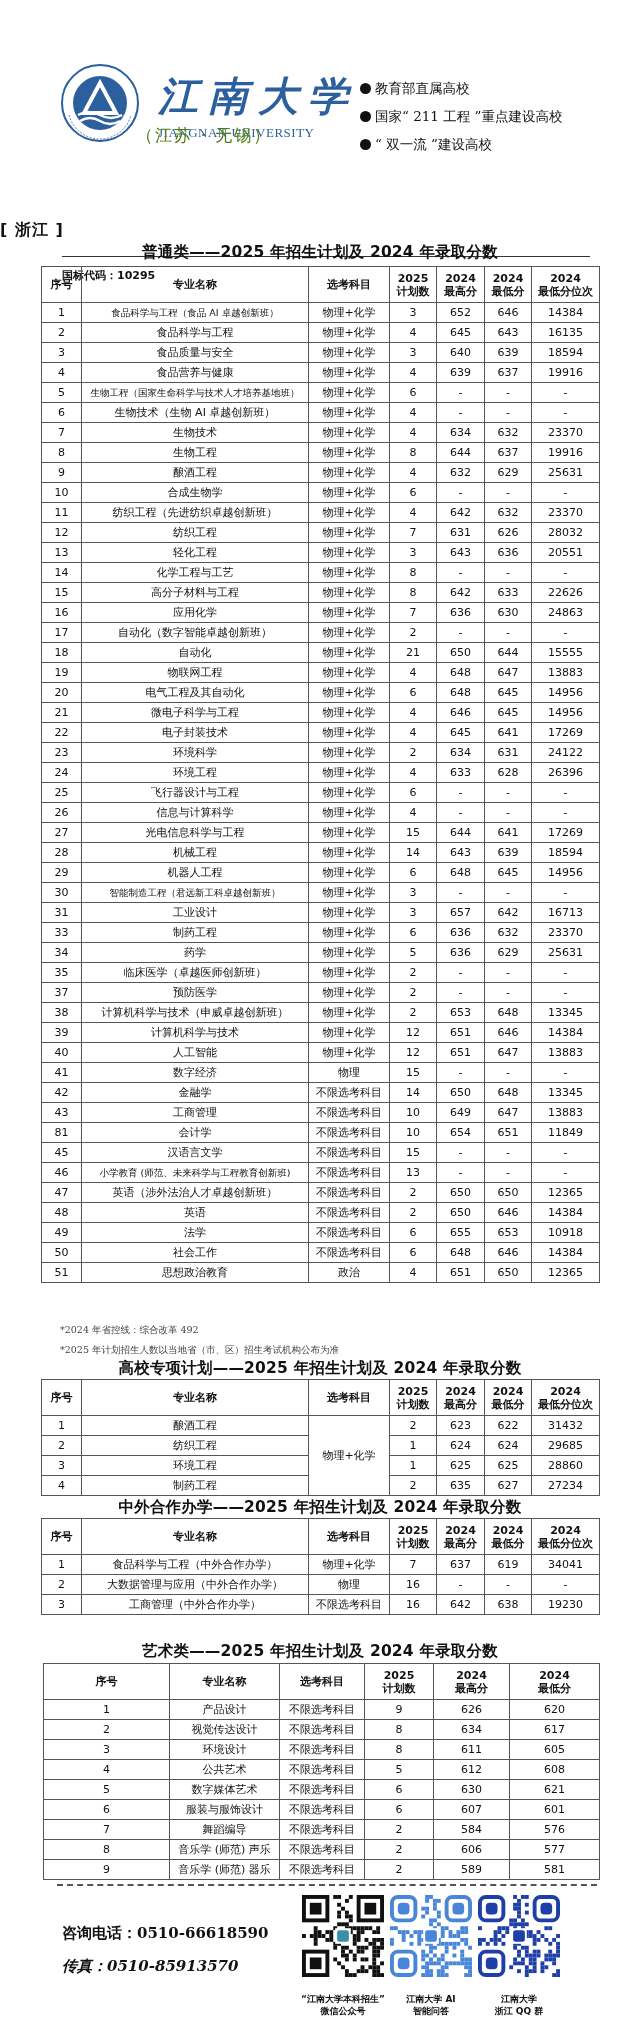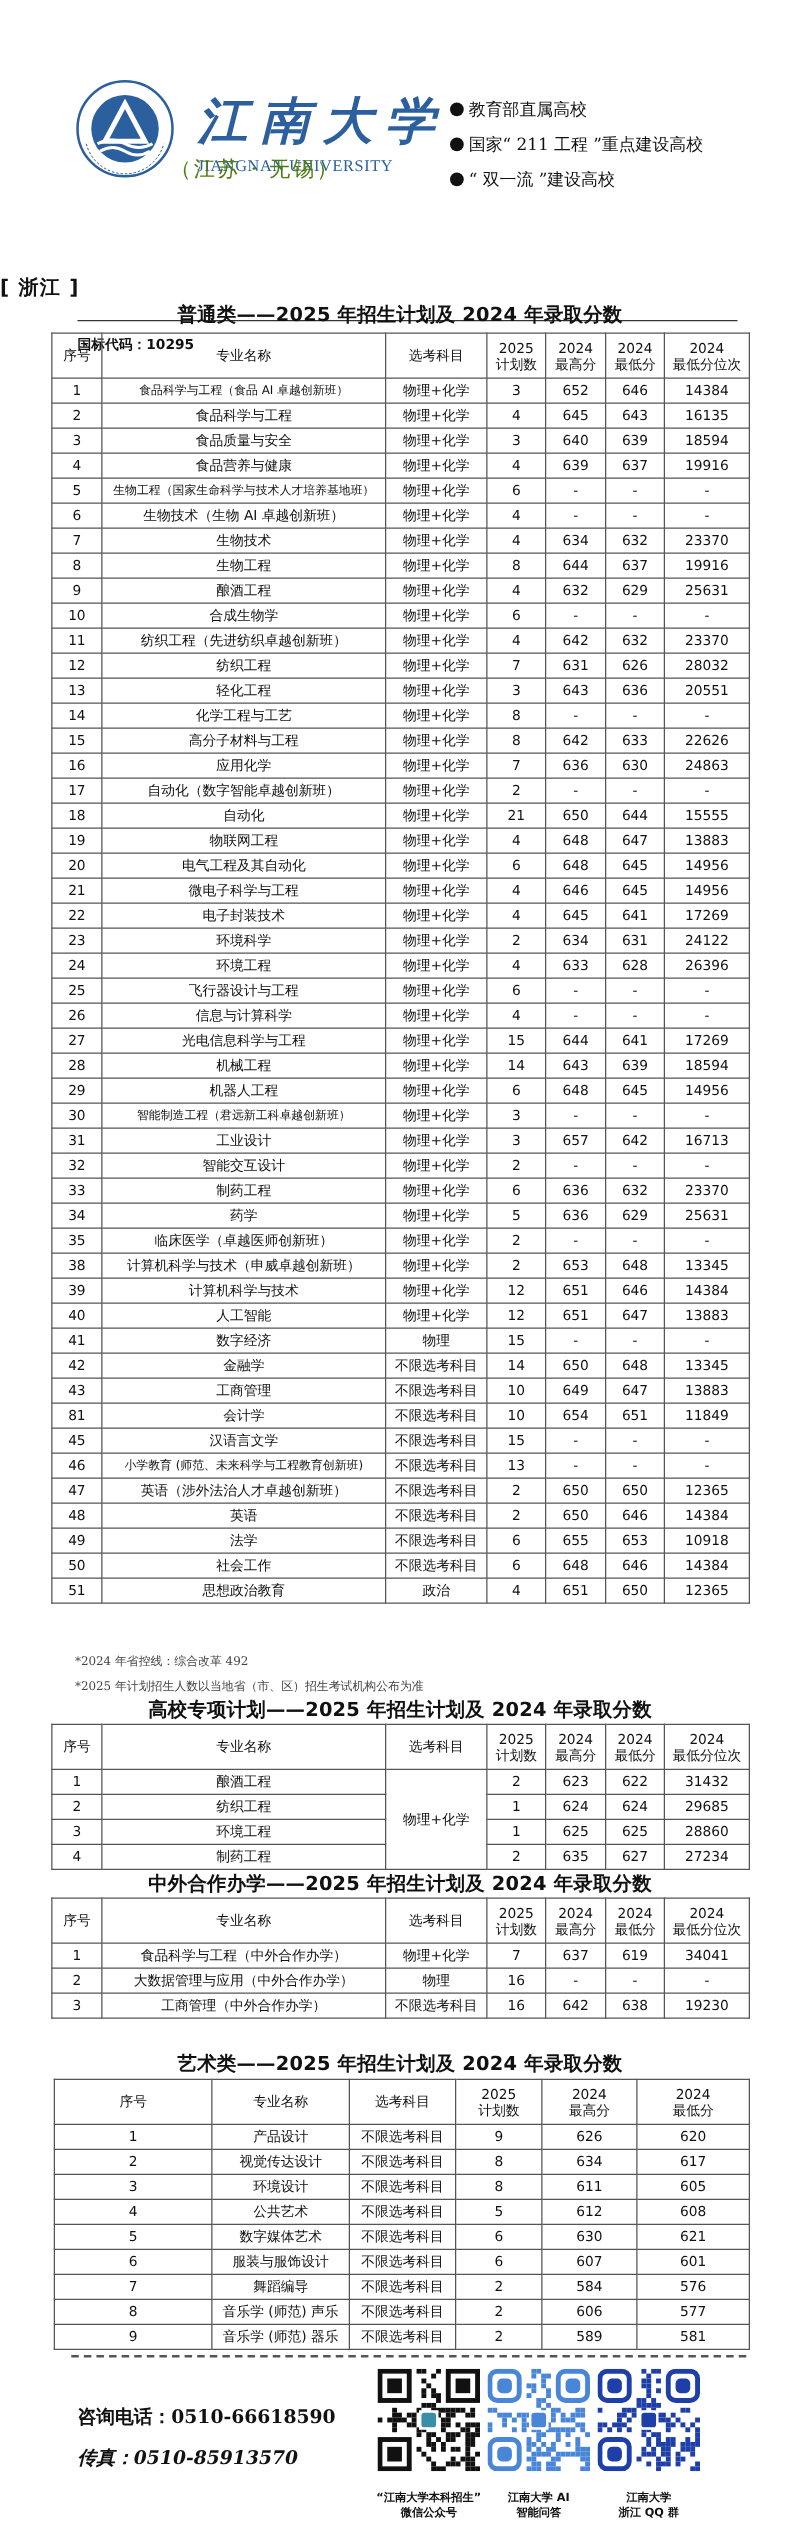"序号" table.grid th { font-weight: normal -> bold }
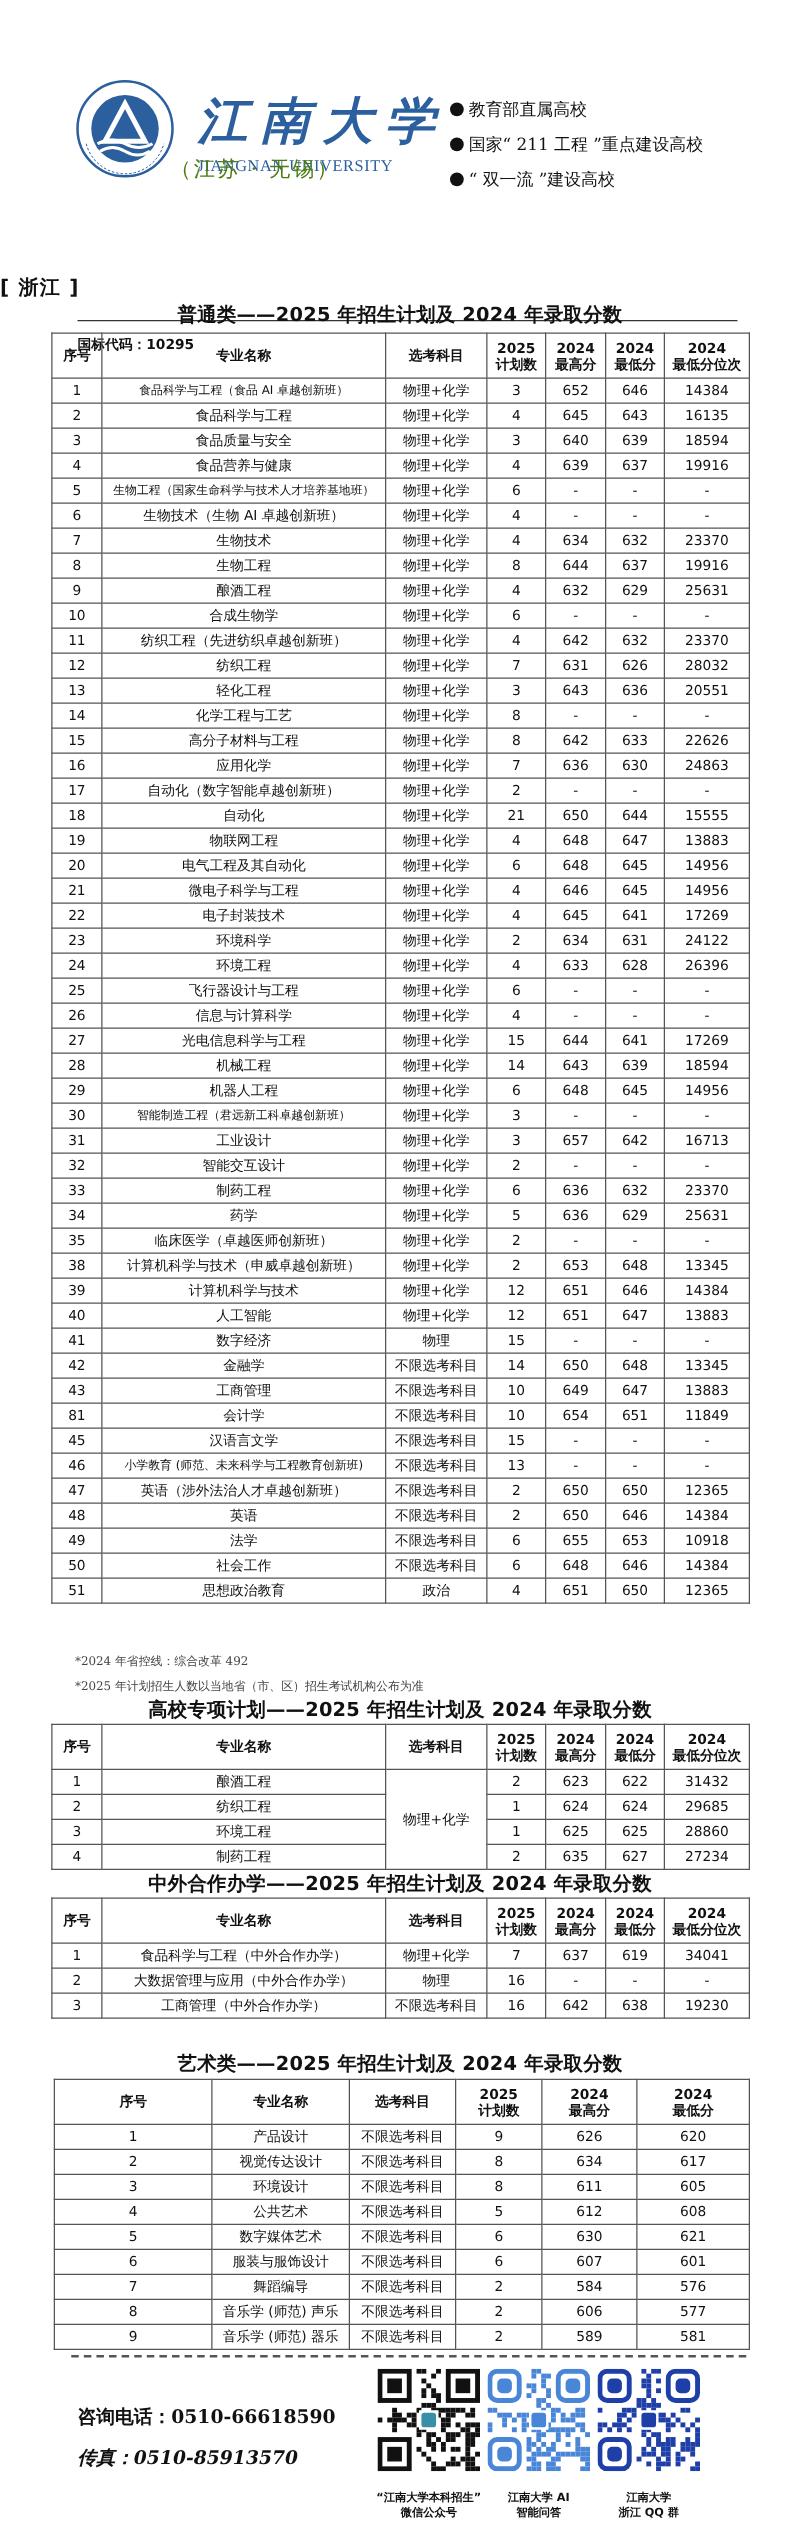"32" tr { html: <tr> <td>32</td> <td>智能交互设计</td> <td>物理+化学</td> <td>2</td> <td>-</td> <td>-</td> <td>-</td> </tr> -> none }
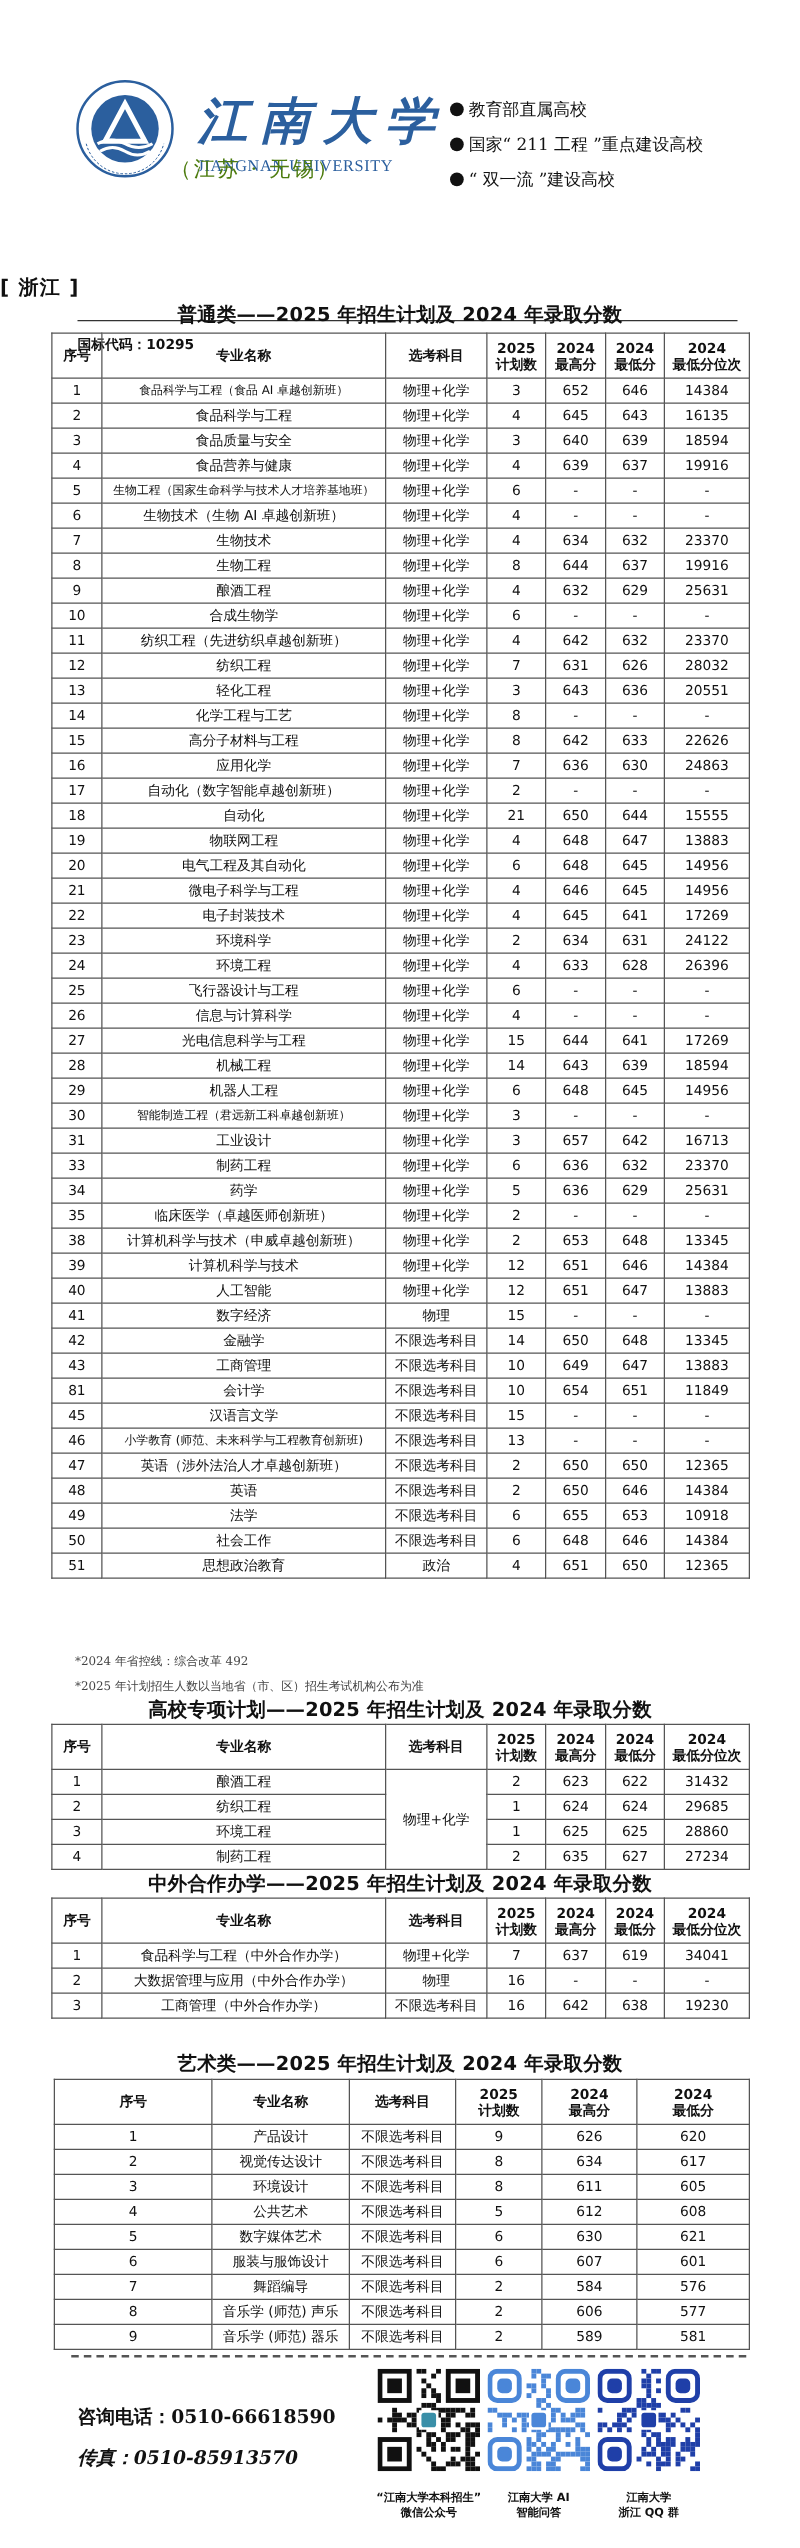"37" tr { html: none -> <tr> <td>37</td> <td>预防医学</td> <td>物理+化学</td> <td>2</td> <td>-</td> <td>-</td> <td>-</td> </tr> }
